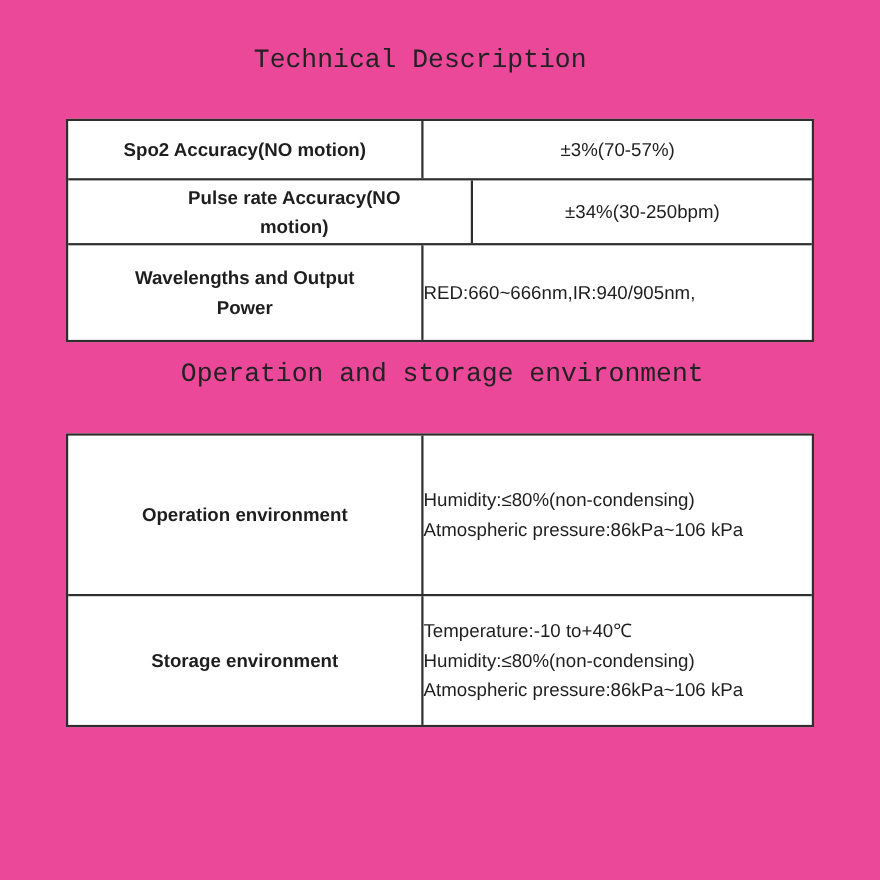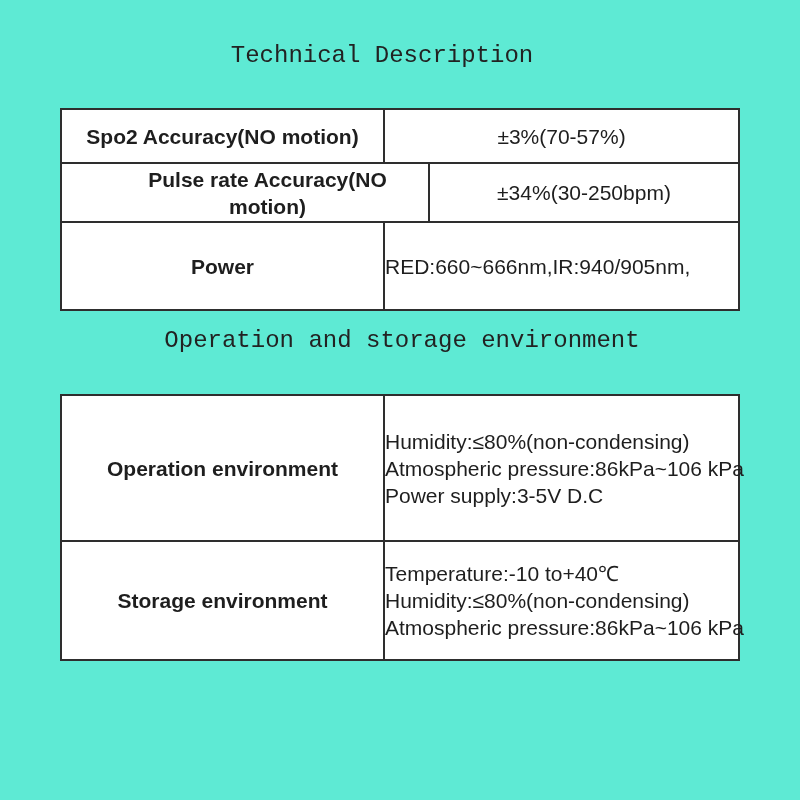"Technical Description" .page { background: #5eead4 -> #ec4899 }
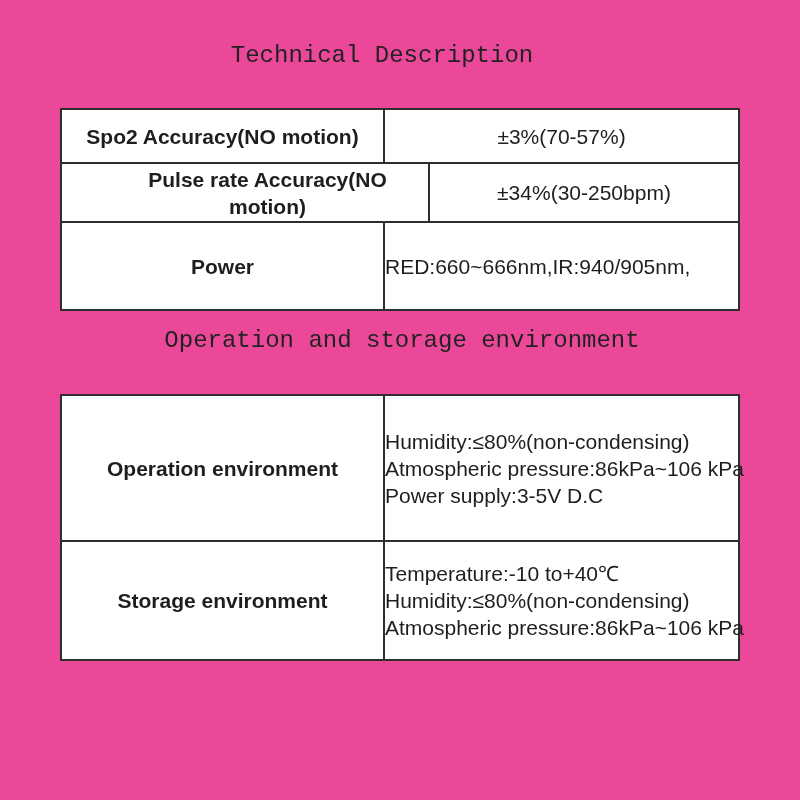"Spo2 Accuracy(NO motion)" .cell { font-size: 21px -> 17px }
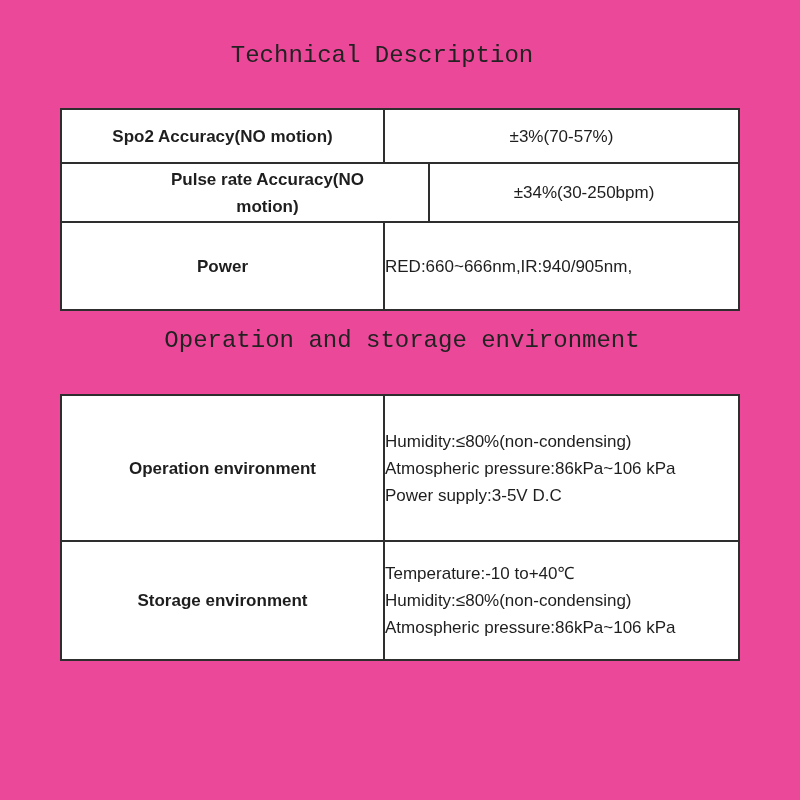"Wavelengths and Output" div.line { html: none -> <div>Wavelengths and Output</div> }
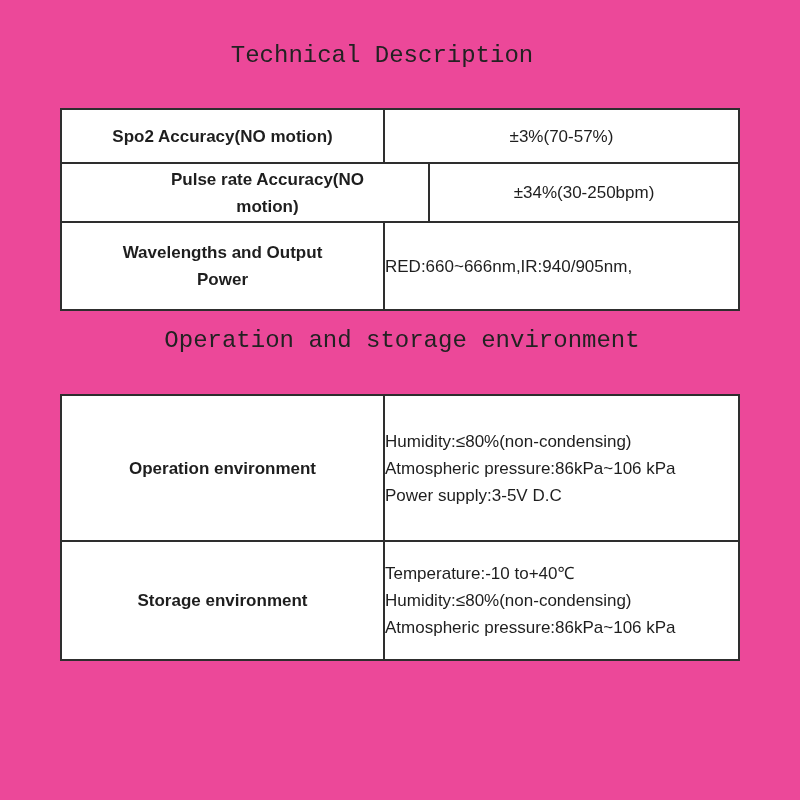"Power supply:3-5V D.C" div.line { html: <div>Power supply:3-5V D.C</div> -> none }
